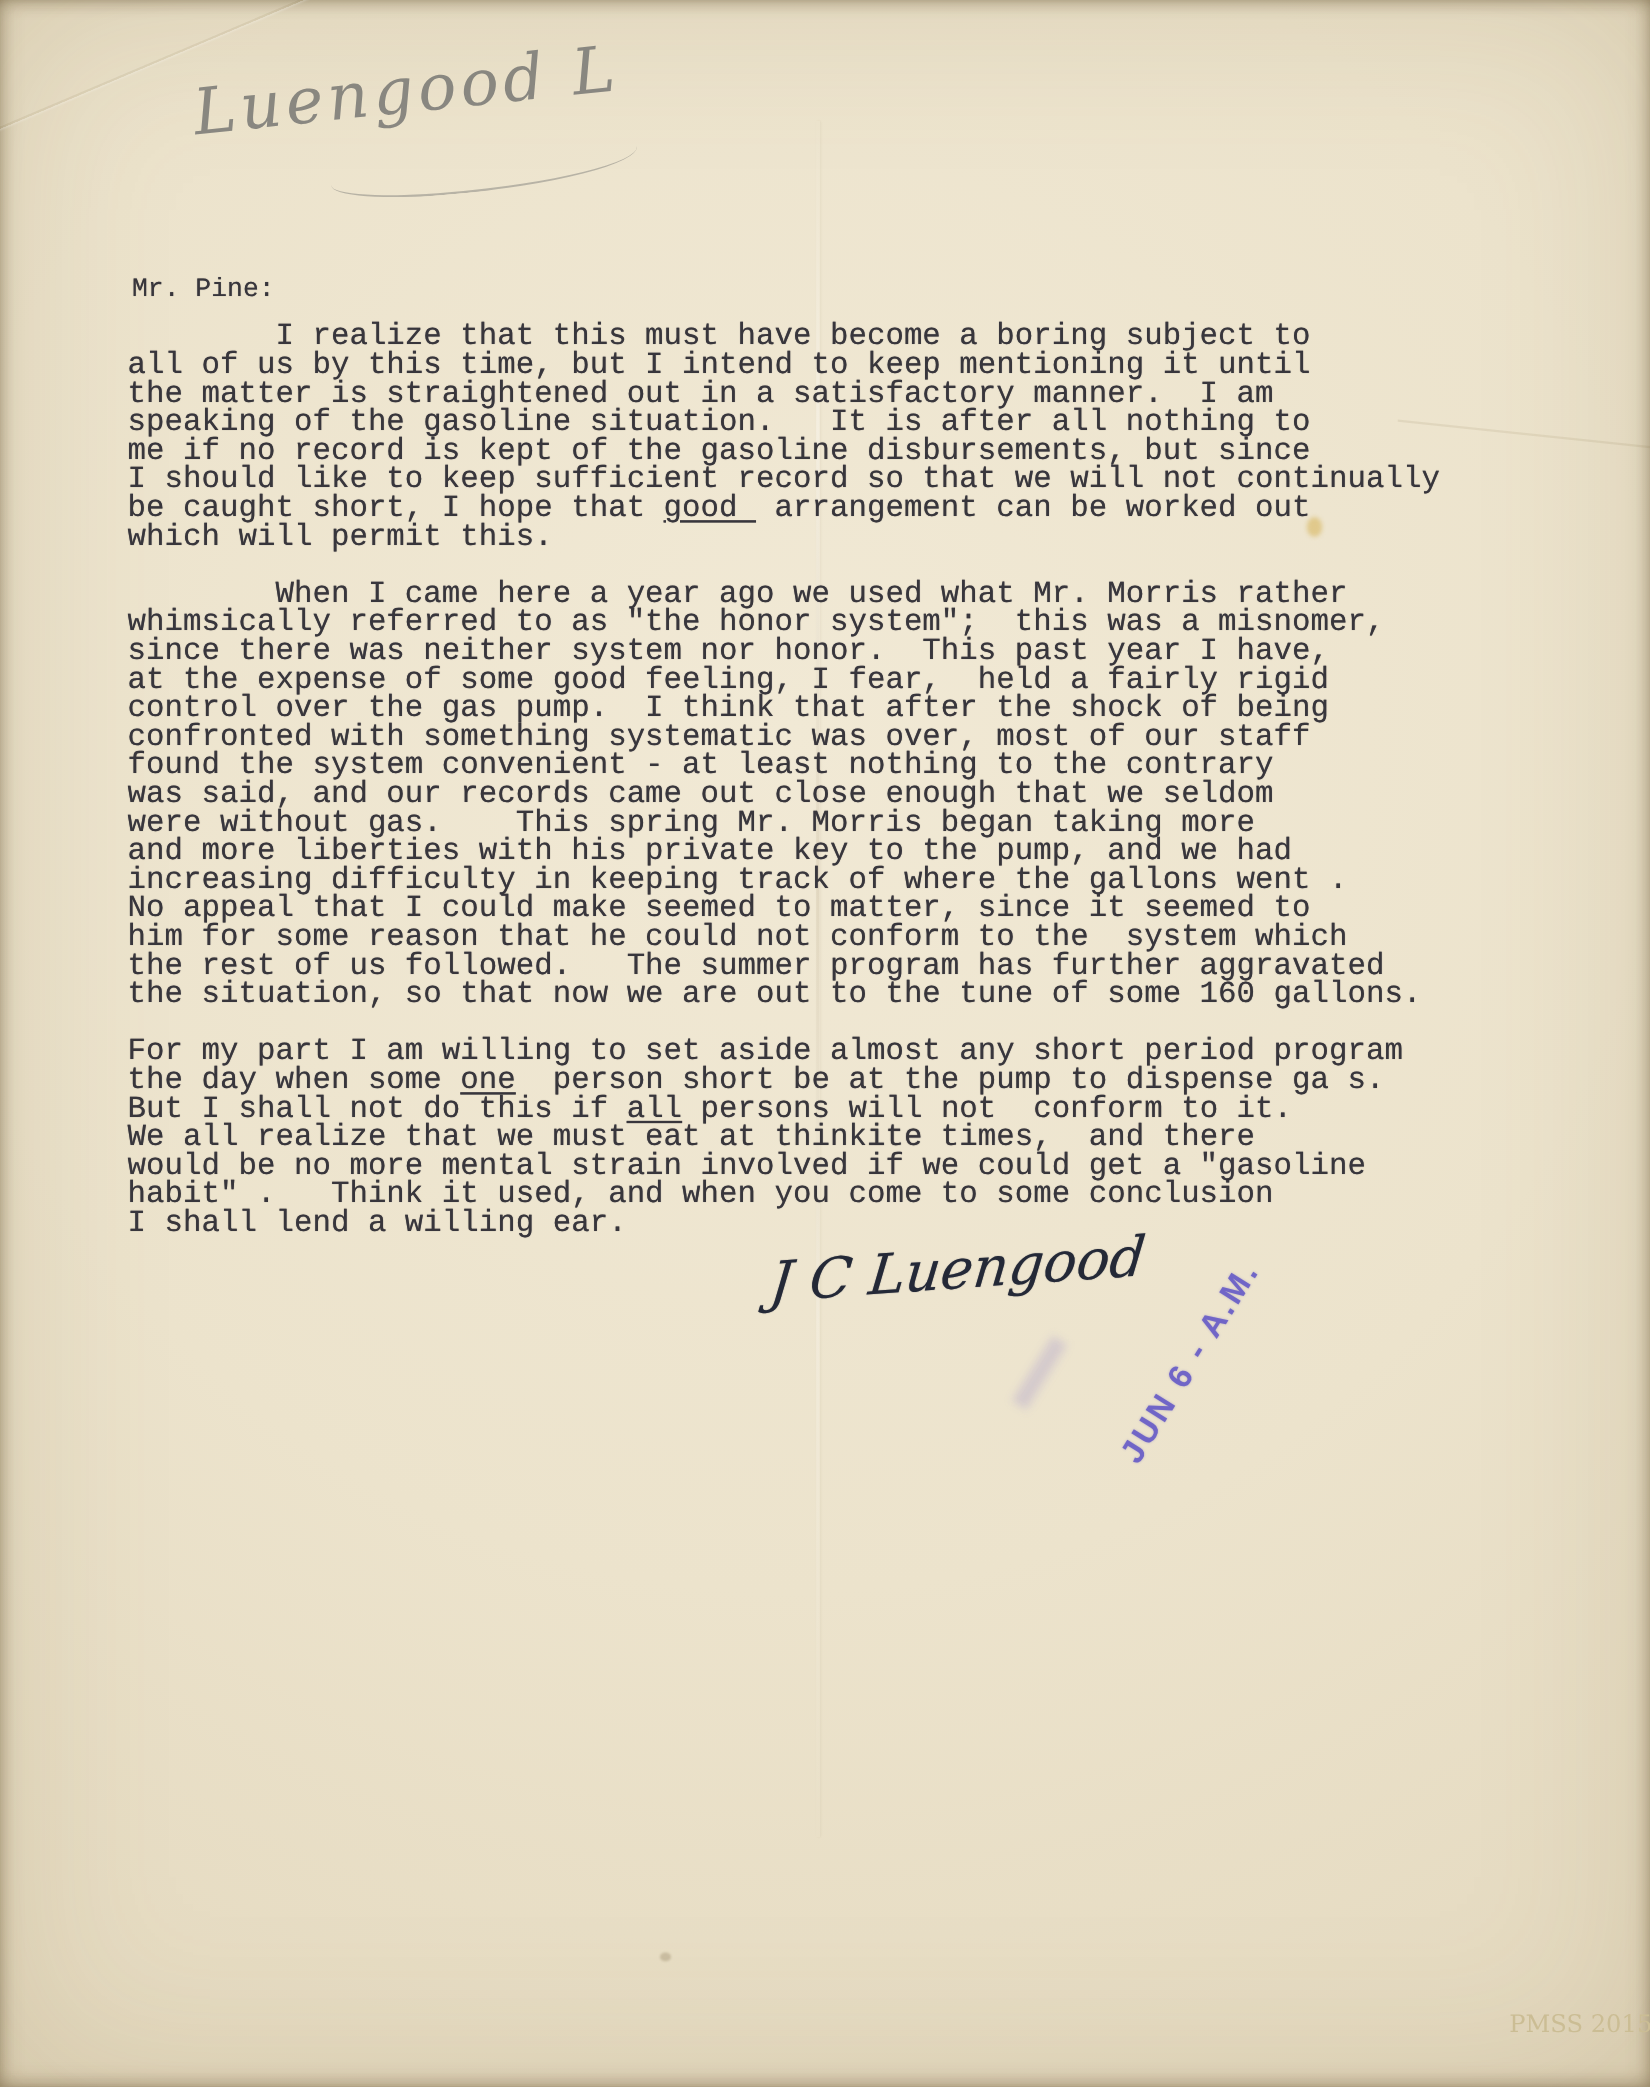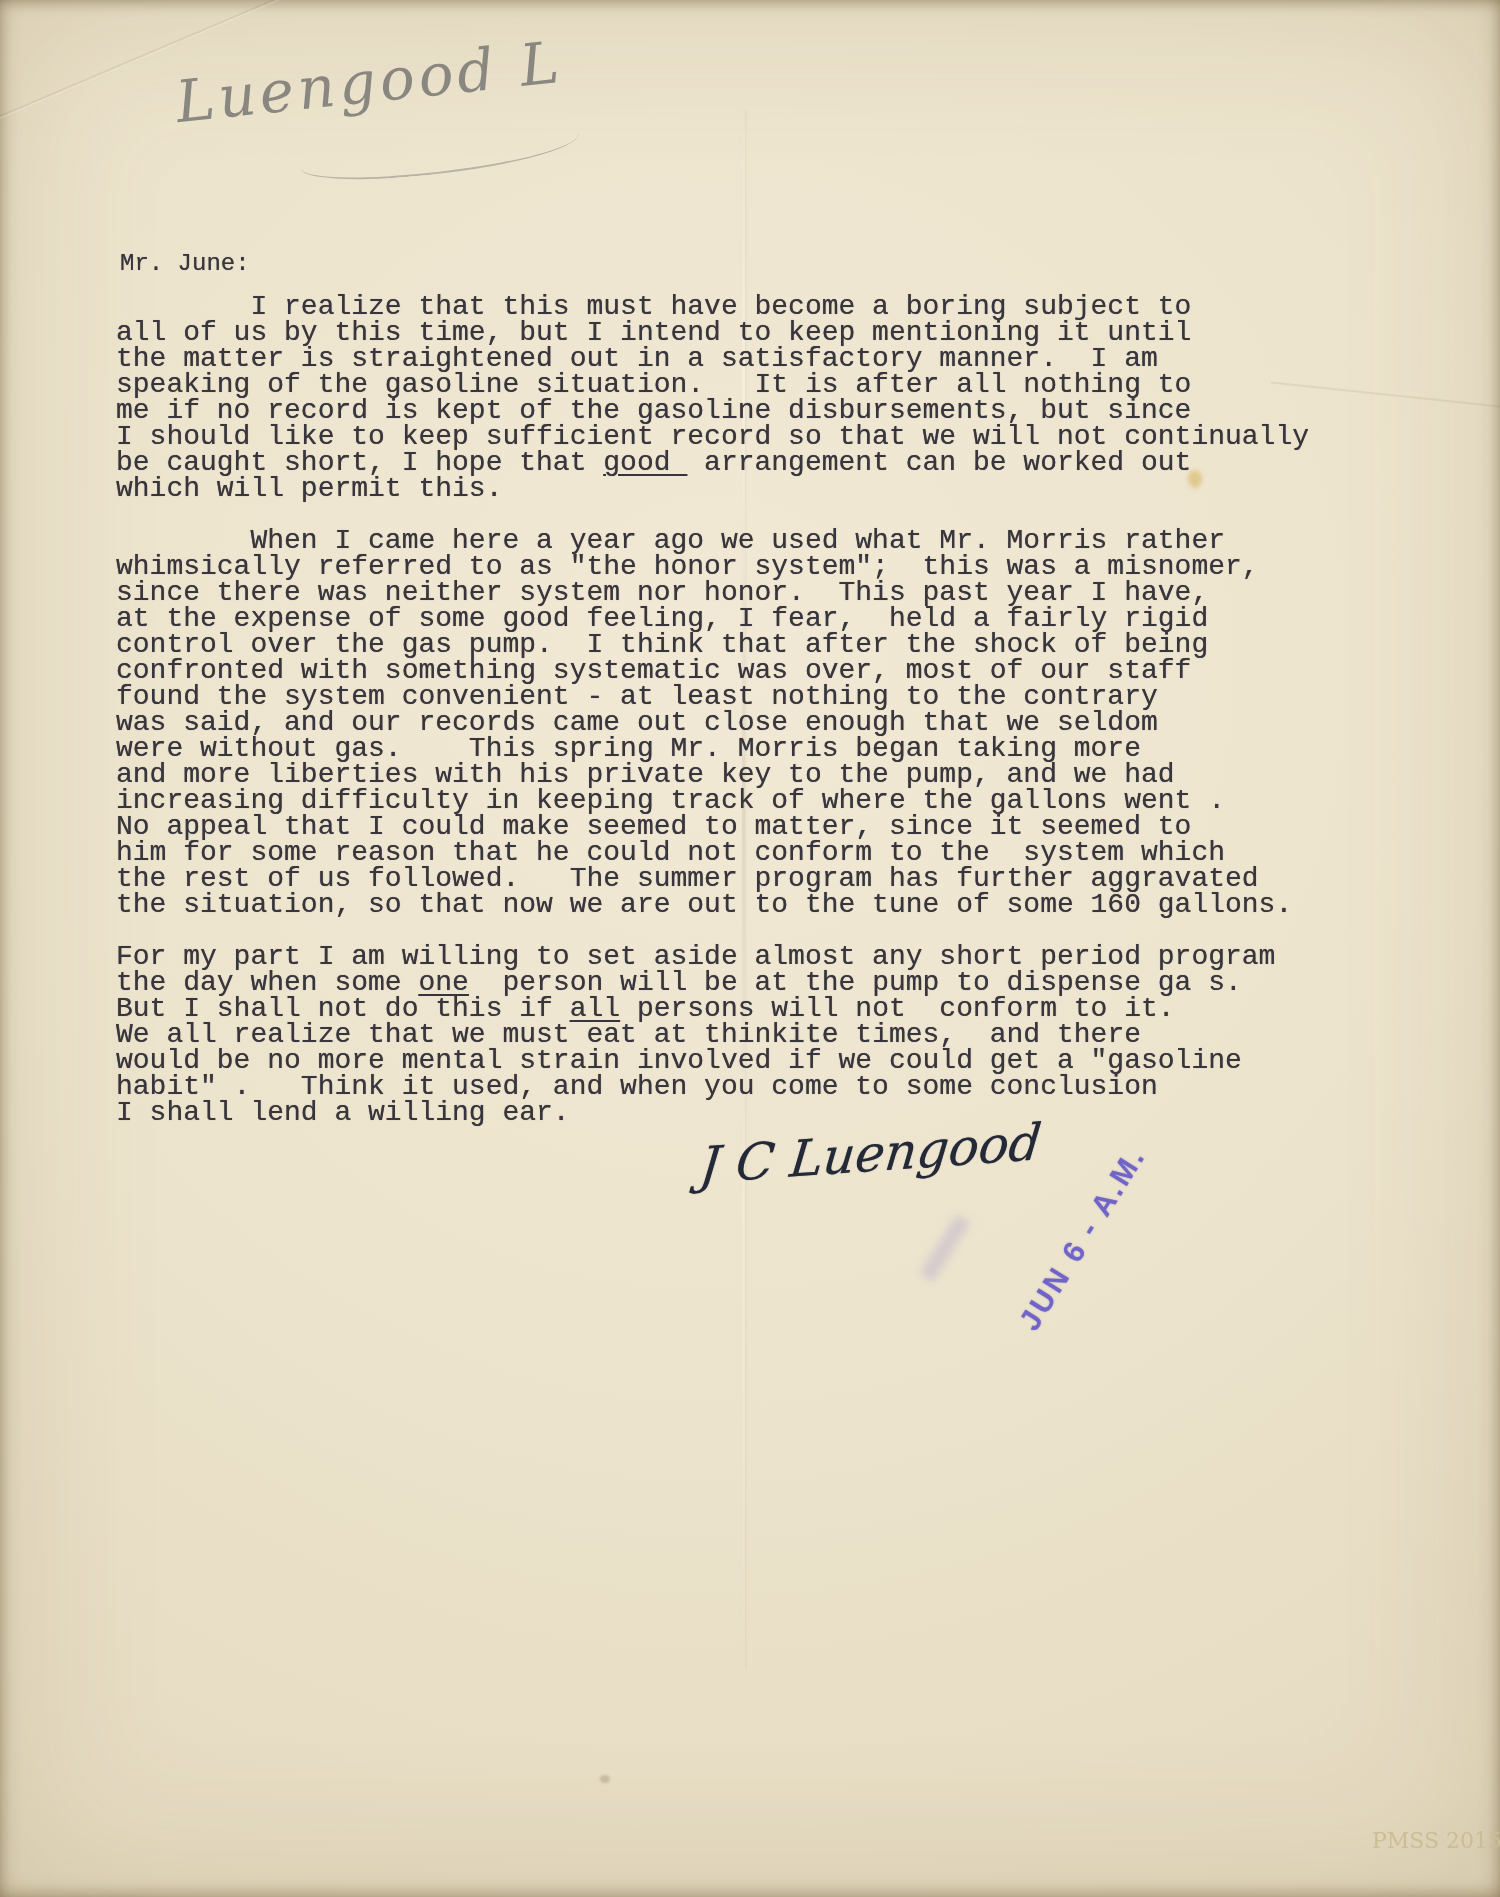"Mr. June:" div.salutation { text: June -> Pine }
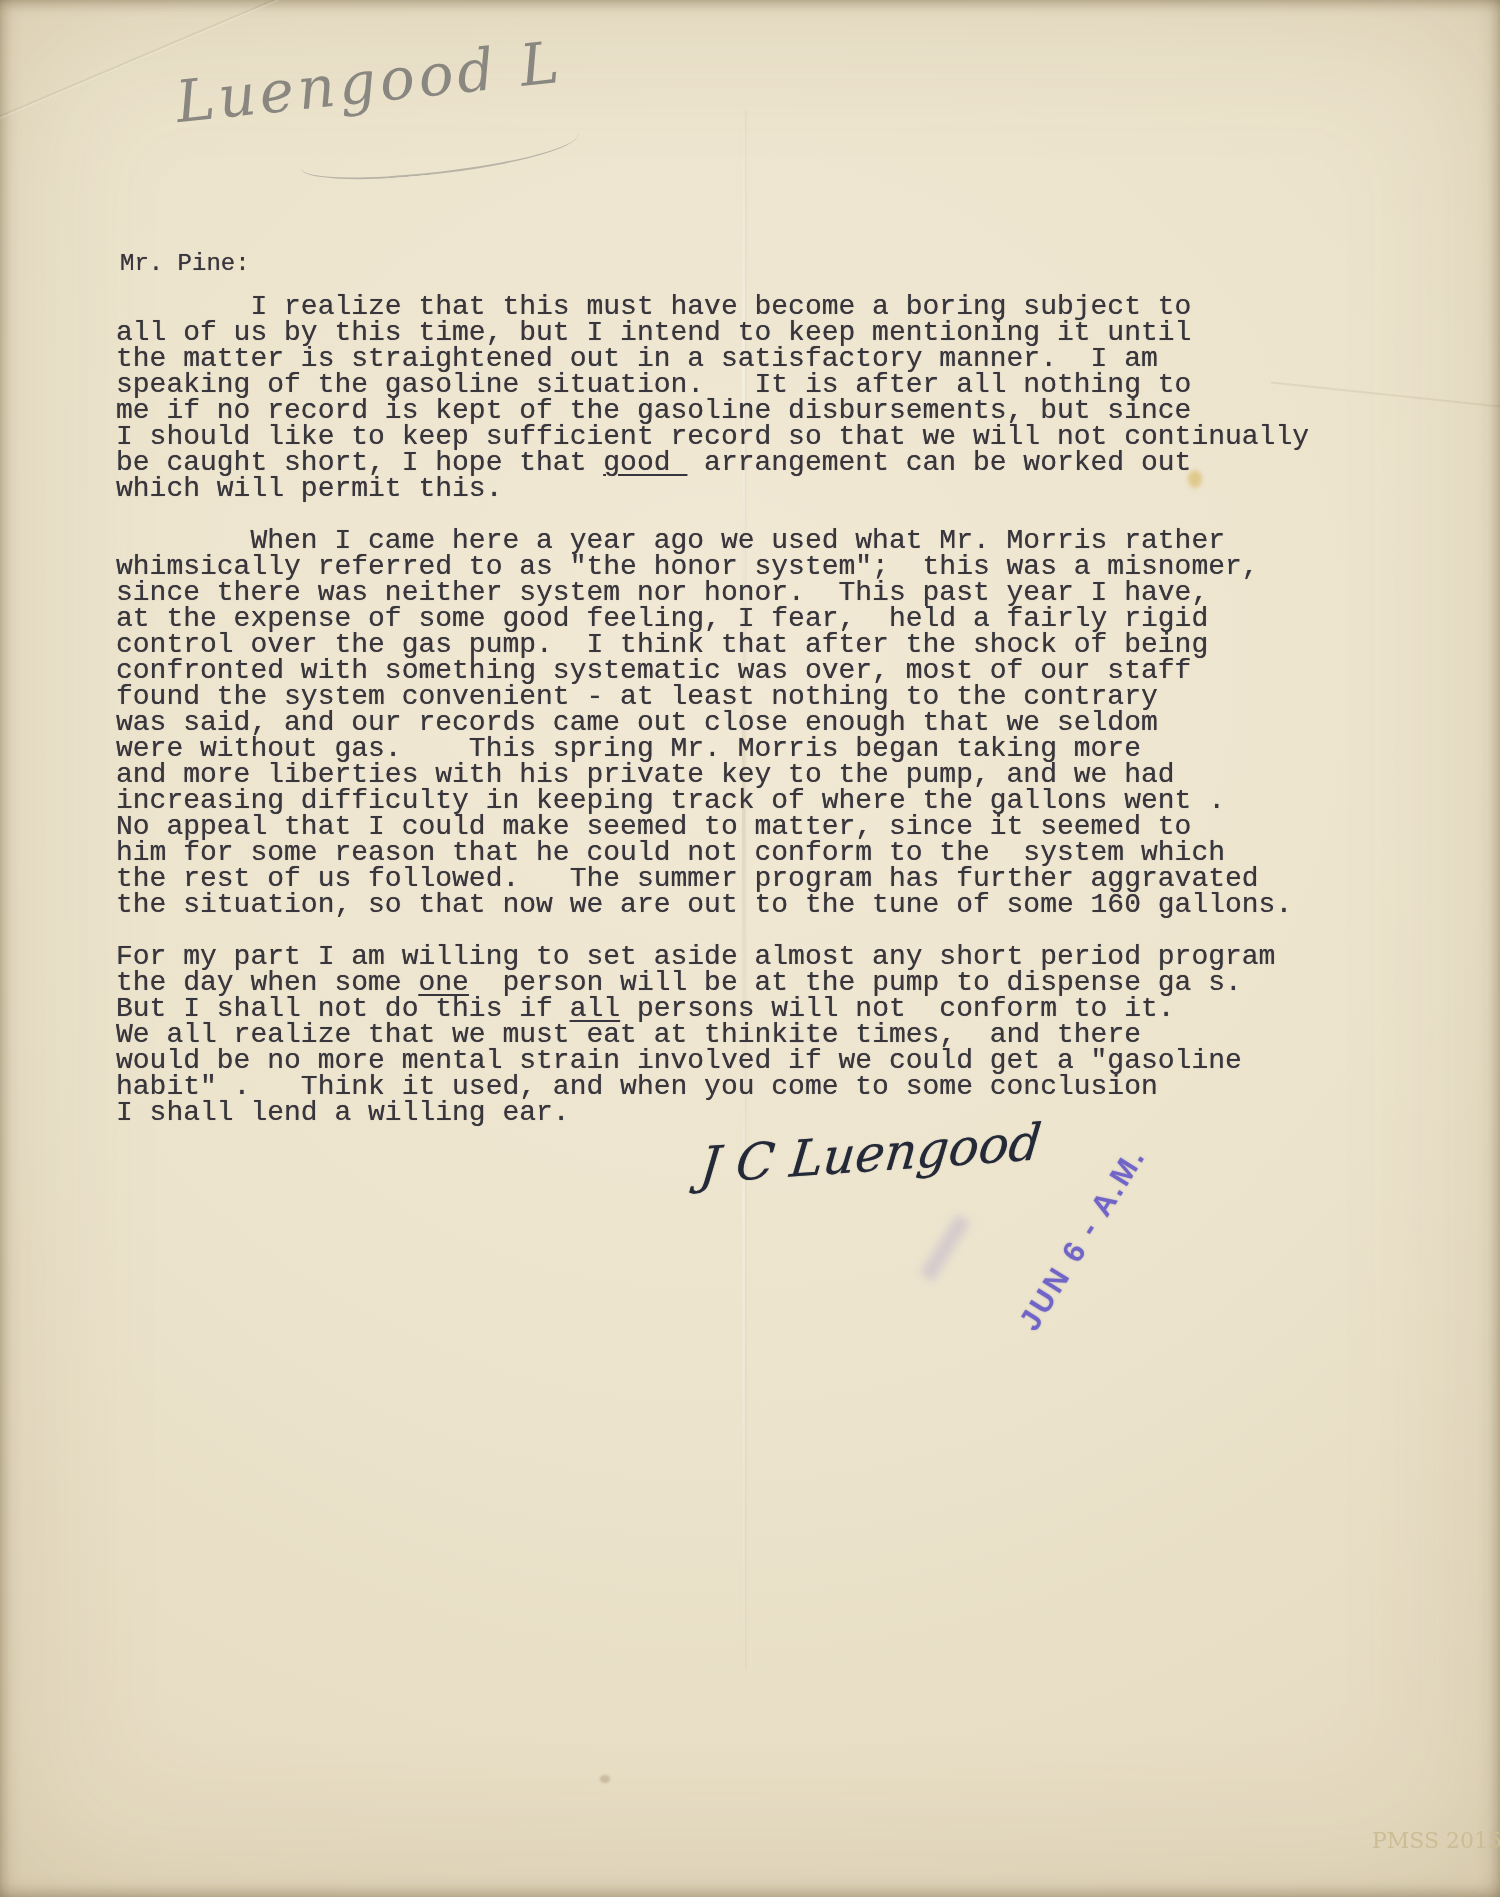"person will be at the" span { text: will -> short }
